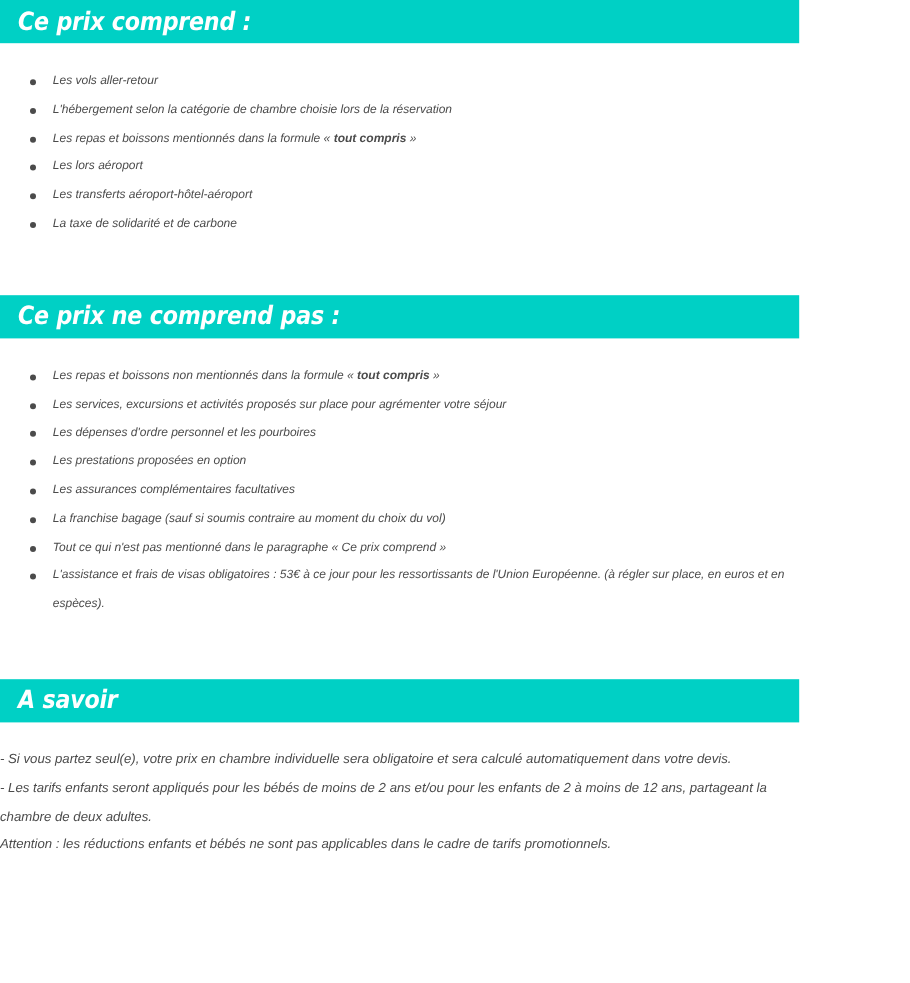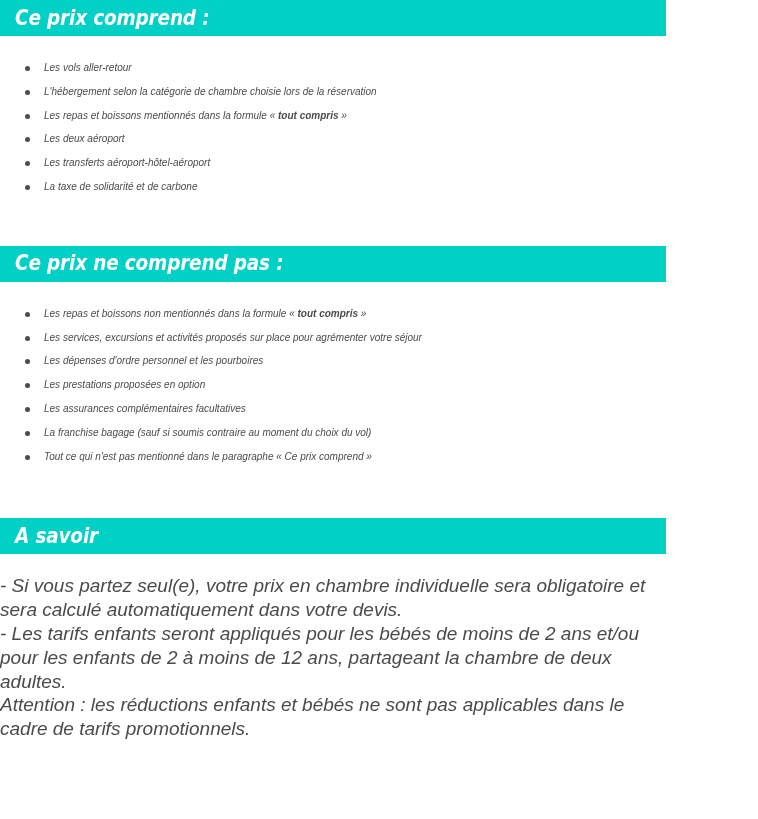"Les deux aéroport" span { text: deux -> lors }
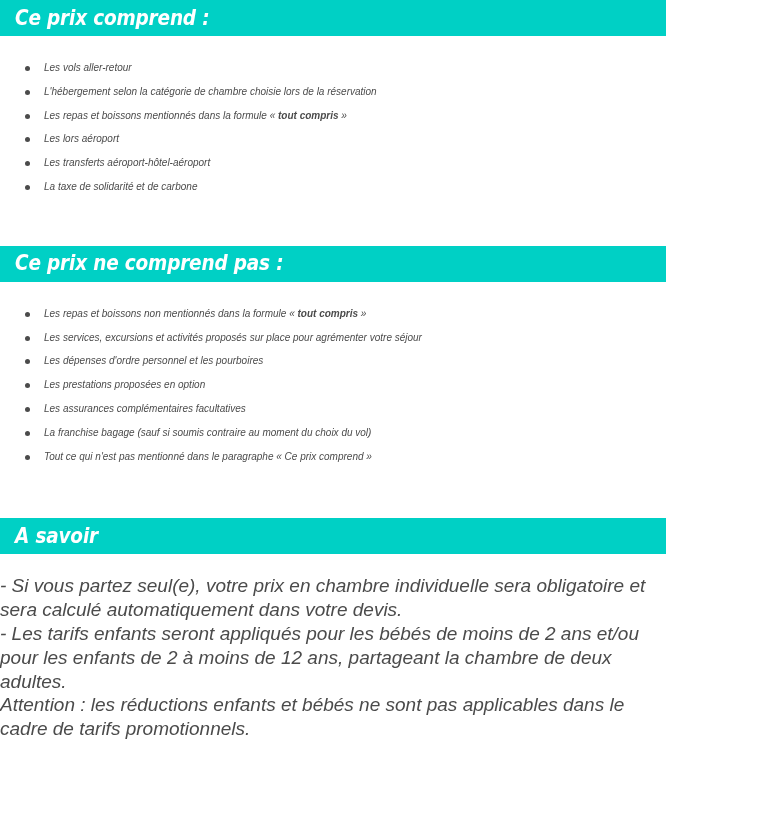"L'assistance et frais de visas" li.wrap { html: none -> <li><span>L'assistance et frais de visas obligatoires : 53€ à ce jour pour les ressortissants de l'Union Européenne. (à régler sur place, en euros et en espèces).</span></li> }
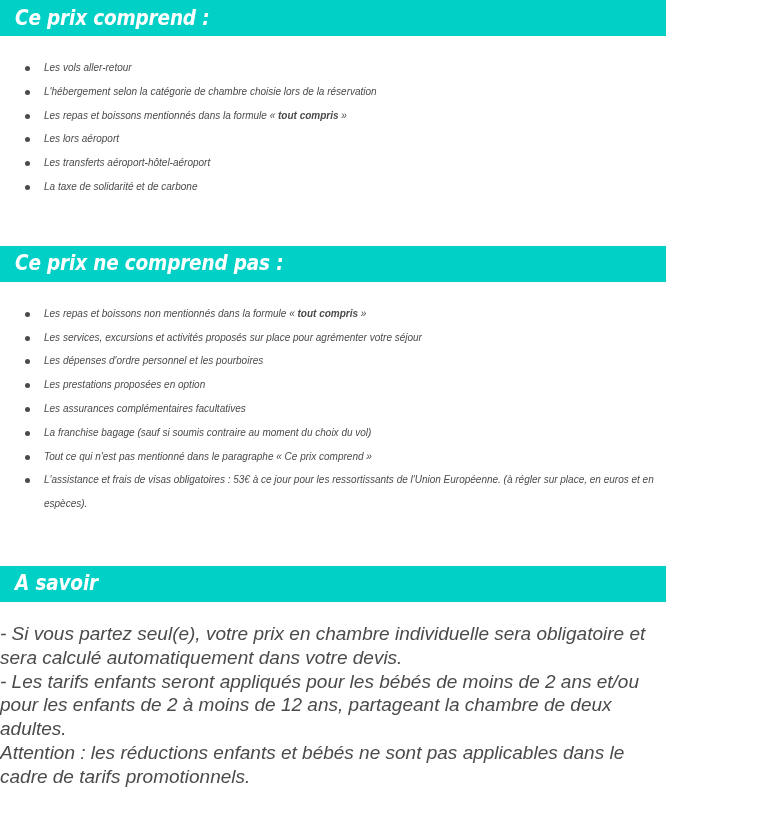"- Si vous partez seul(e)," .notes p { font-size: 19px -> 11px }
